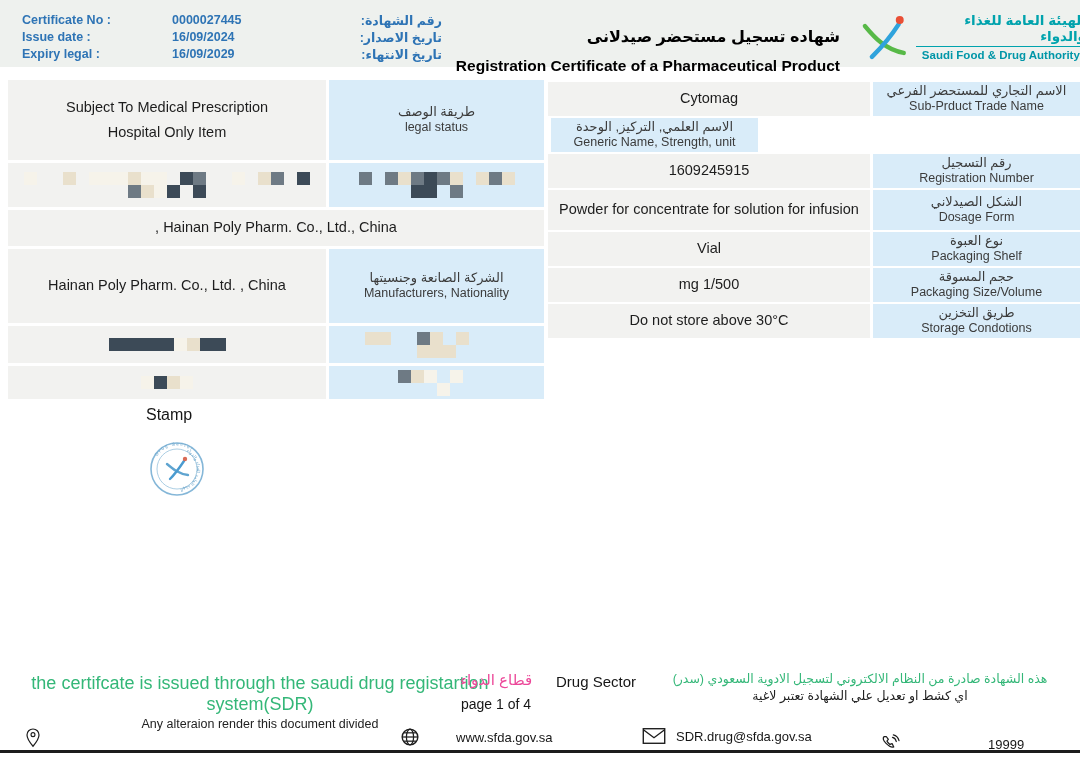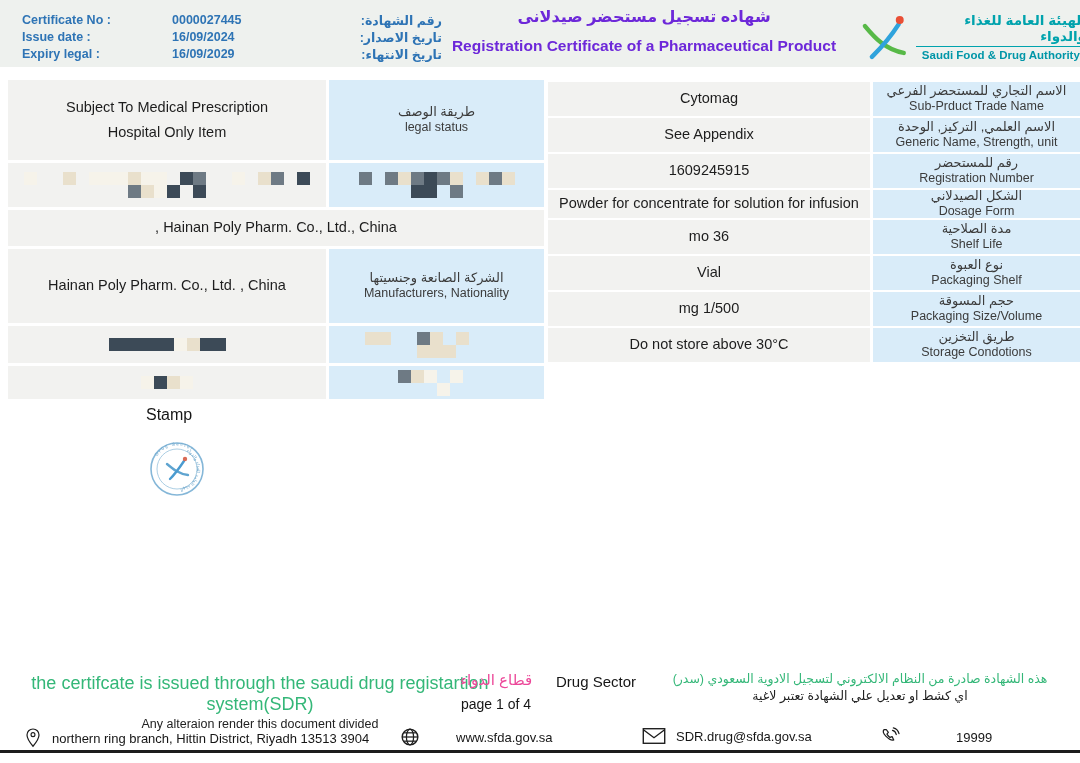"شهاده تسجيل مستحضر صيدلانى" .title-block { color: #6d28d9 -> #000000; text-align: center -> right; top: 7px -> 27px }
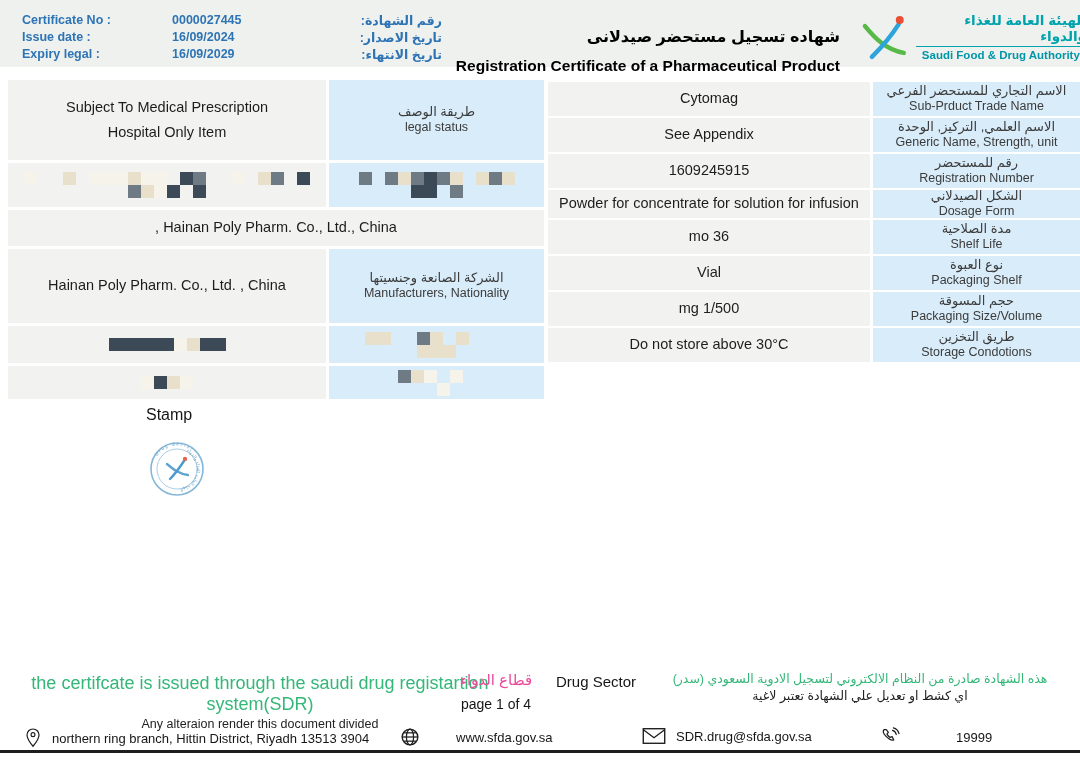"See Appendix" div.cell { html: <div> <span>See Appendix</span> </div> -> none }
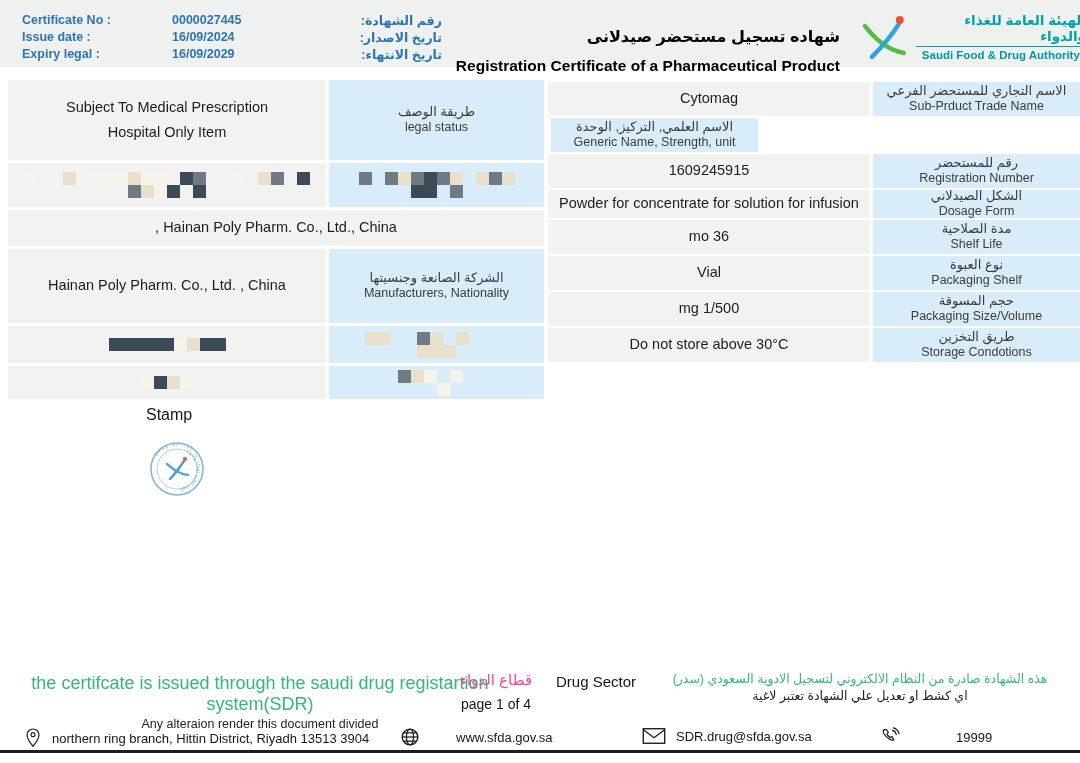"رقم للمستحضر" span.ar { text: للمستحضر -> التسجيل }
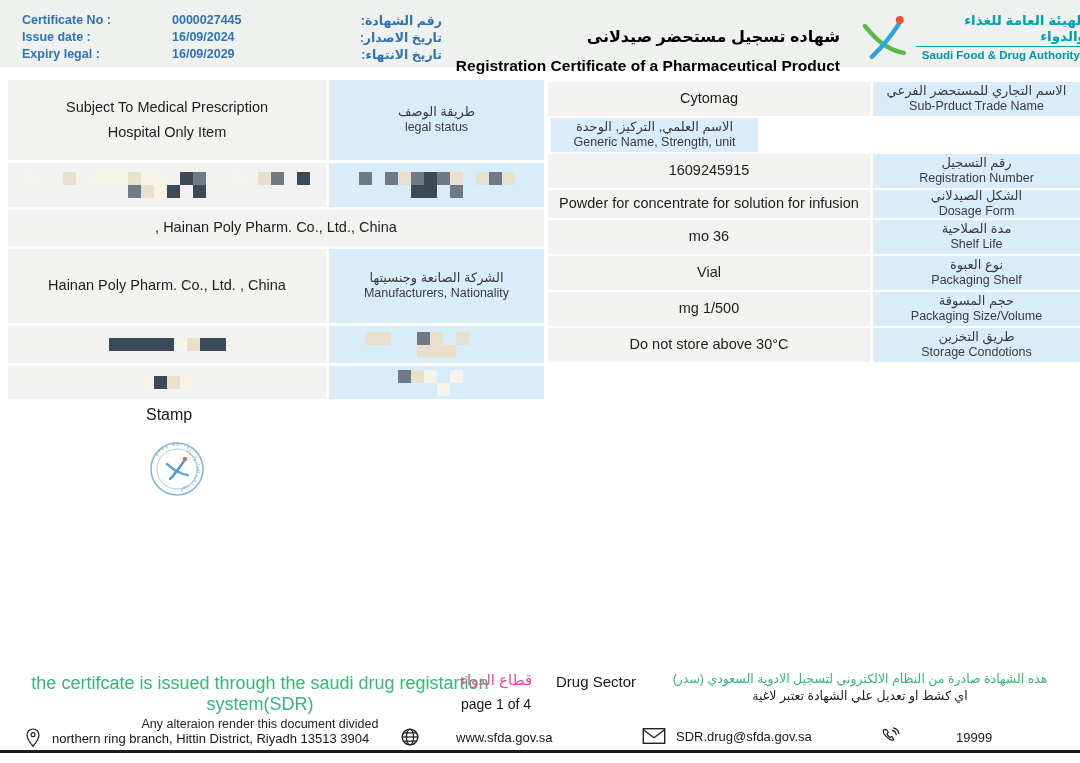"Powder for concentrate for solution" div.row { height: 28px -> 40px }
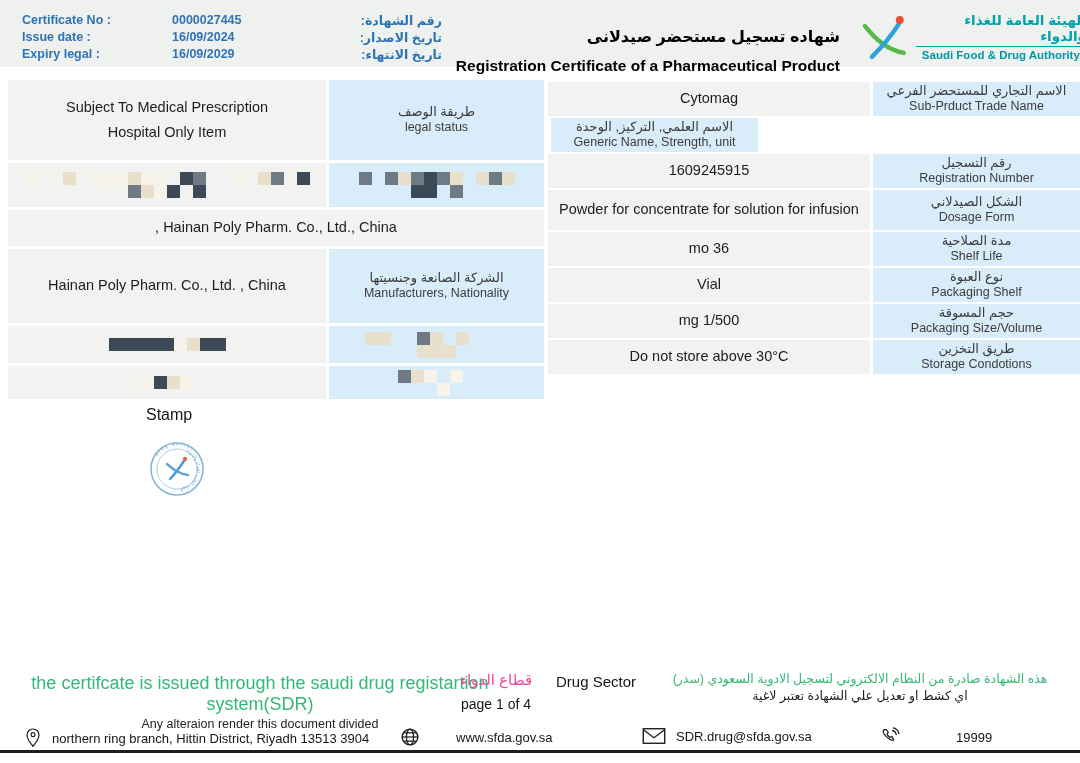"mo 36" div.row { html: <div> <div> <span>mo 36</span> </div> <div> <span>مدة الصلاحية</span> <span>Shelf Life</span> </div> </div> -> none }
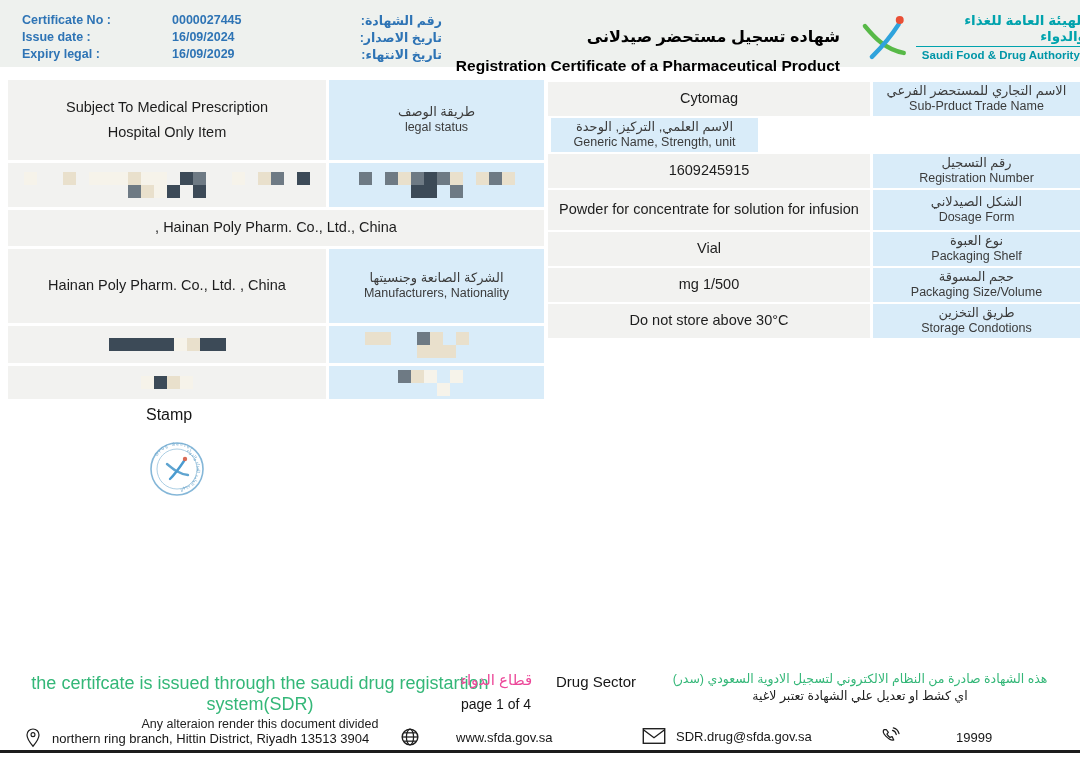"northern ring branch, Hittin District," span { html: <span>northern ring branch, Hittin District, Riyadh 13513 3904</span> -> none }
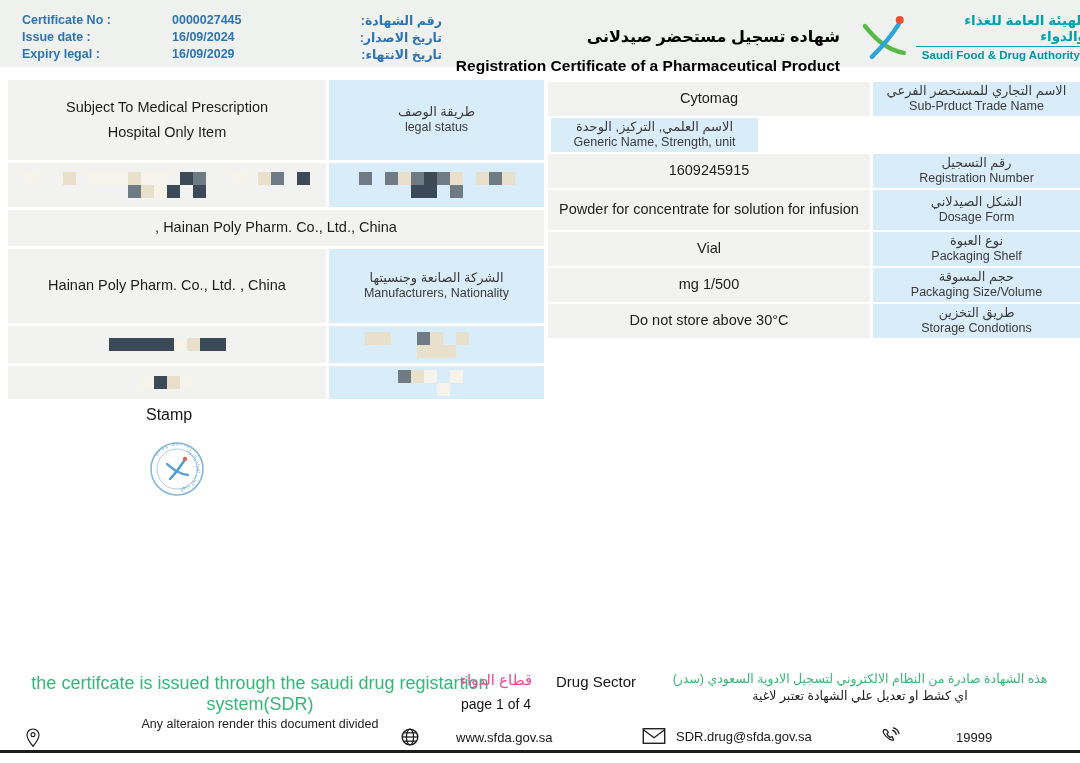"19999" .c-phone { gap: 56px -> 88px; top: 3px -> 10px }
